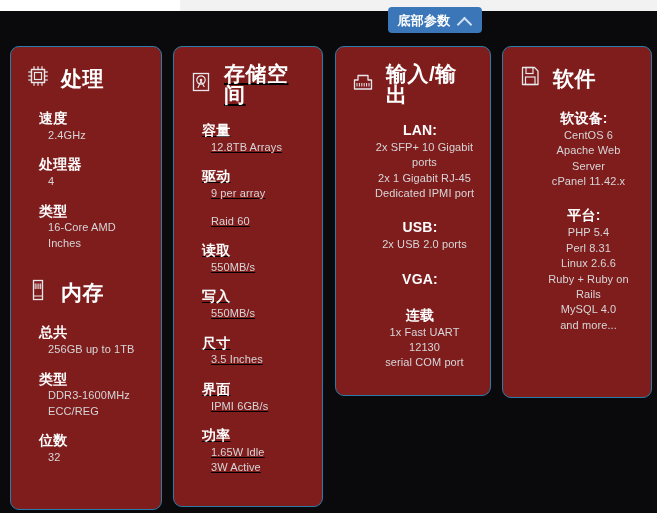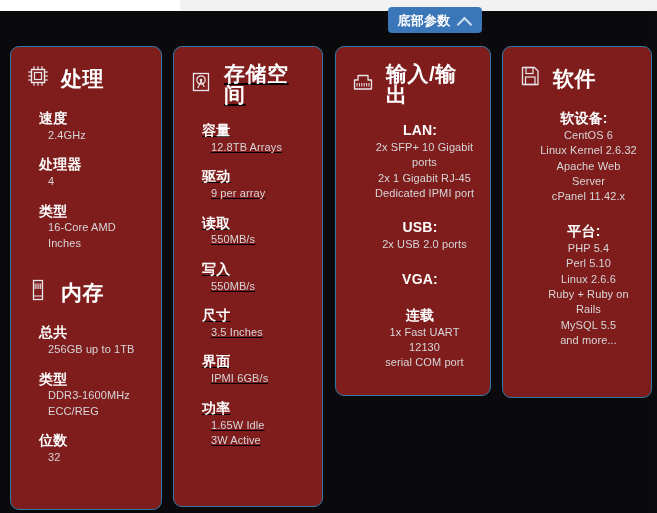"Linux Kernel 2.6.32" div.spec-value { html: <div>Linux Kernel 2.6.32</div> -> none }
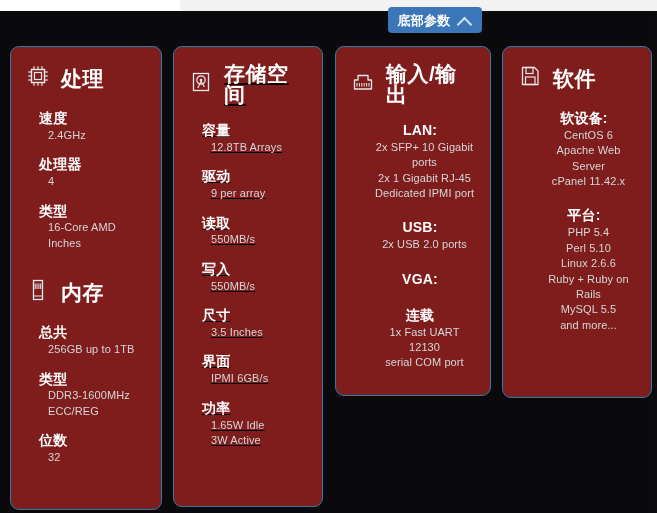"Raid 60" div.spec-values { html: none -> <div> <div>Raid 60</div> </div> }
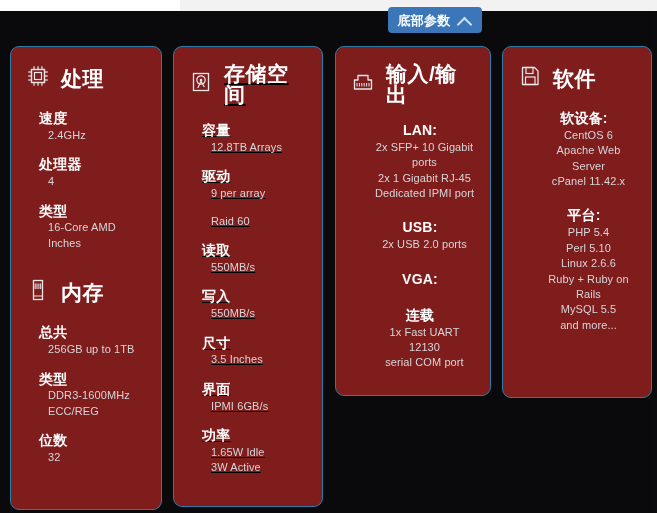"Perl 5.10" div.spec-value { text: 5.10 -> 8.31 }
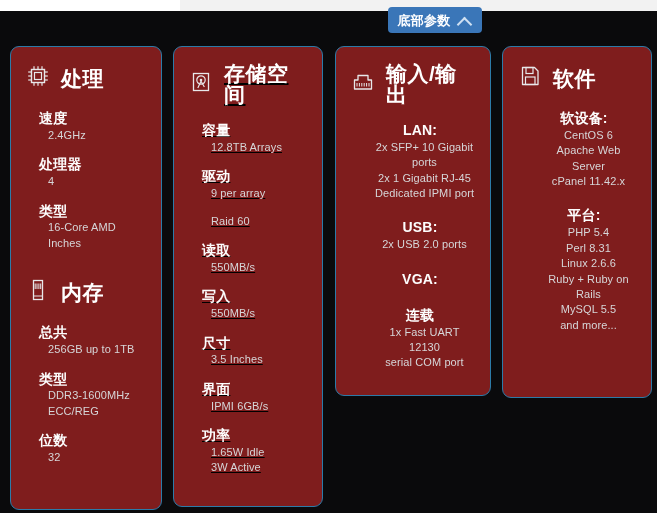"MySQL 5.5" div.spec-value { text: 5.5 -> 4.0 }
